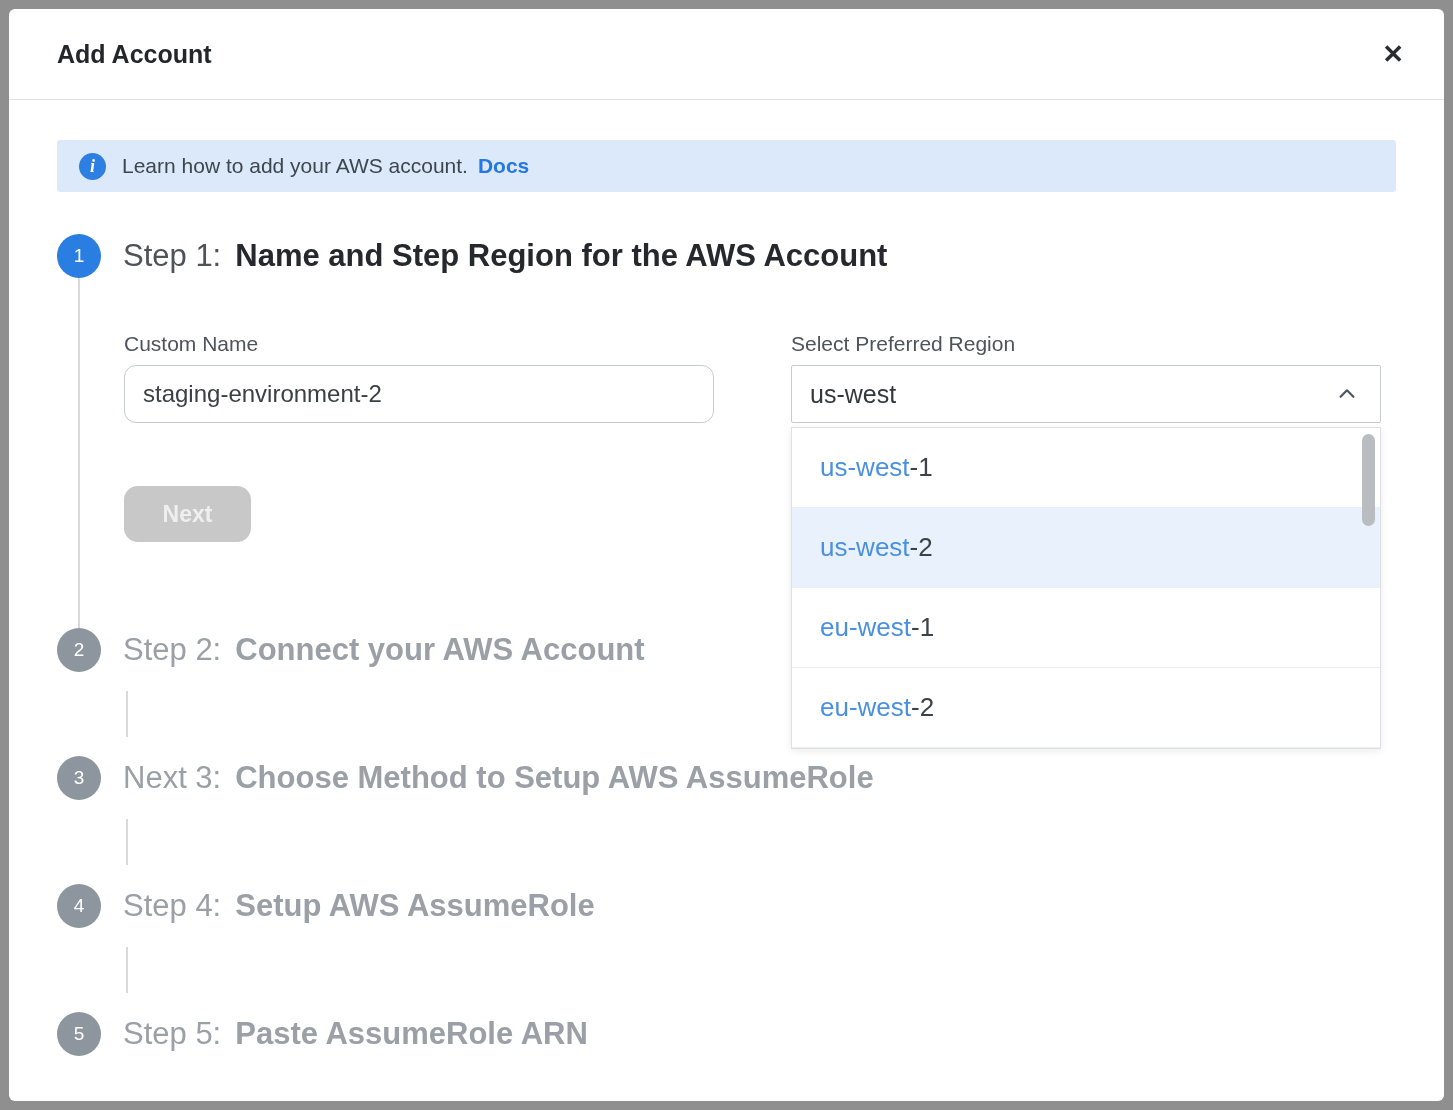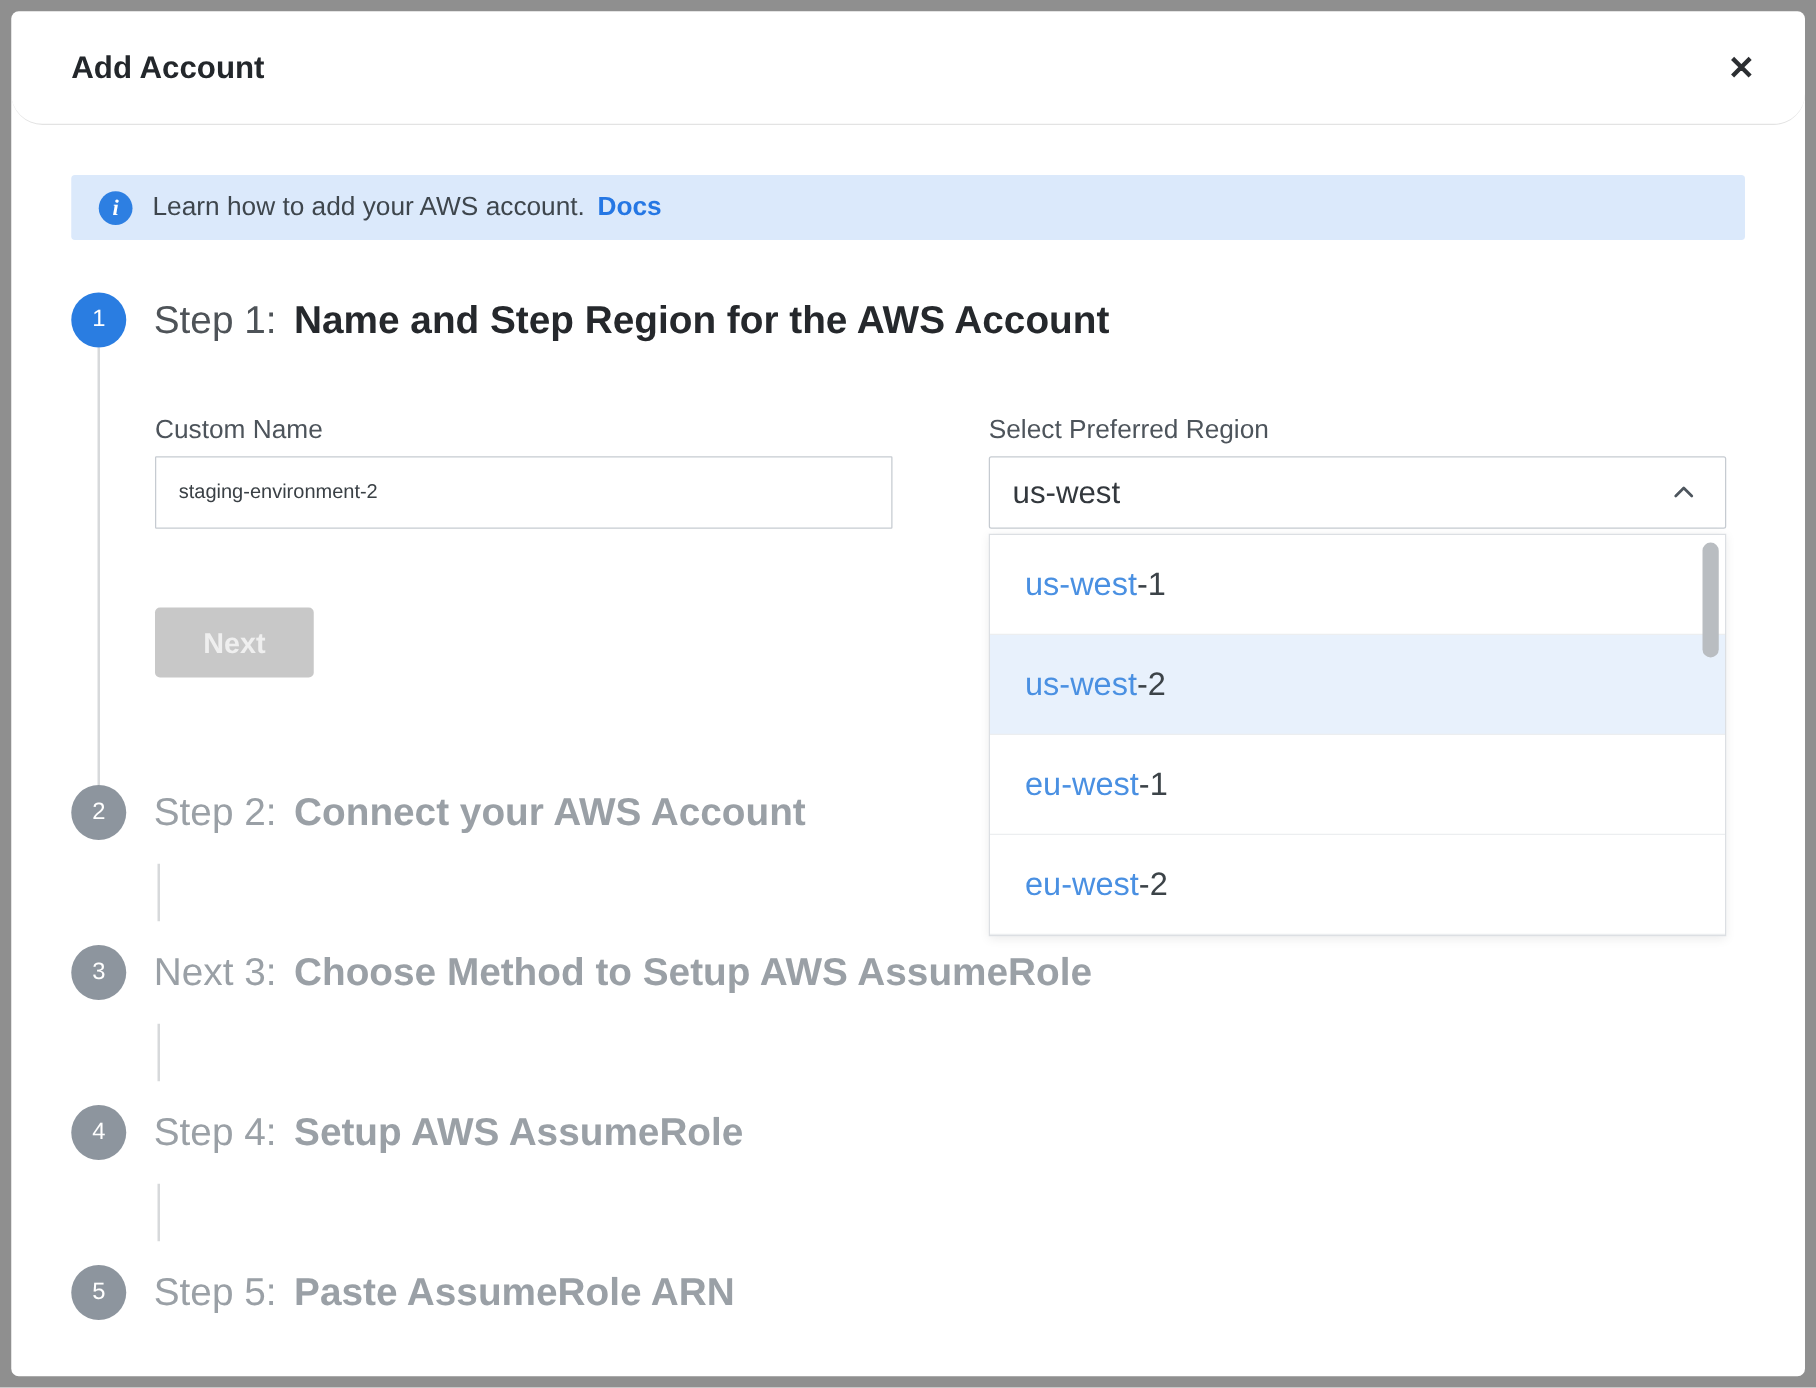"Add Account" .modal-header { border-radius: 25px -> none }
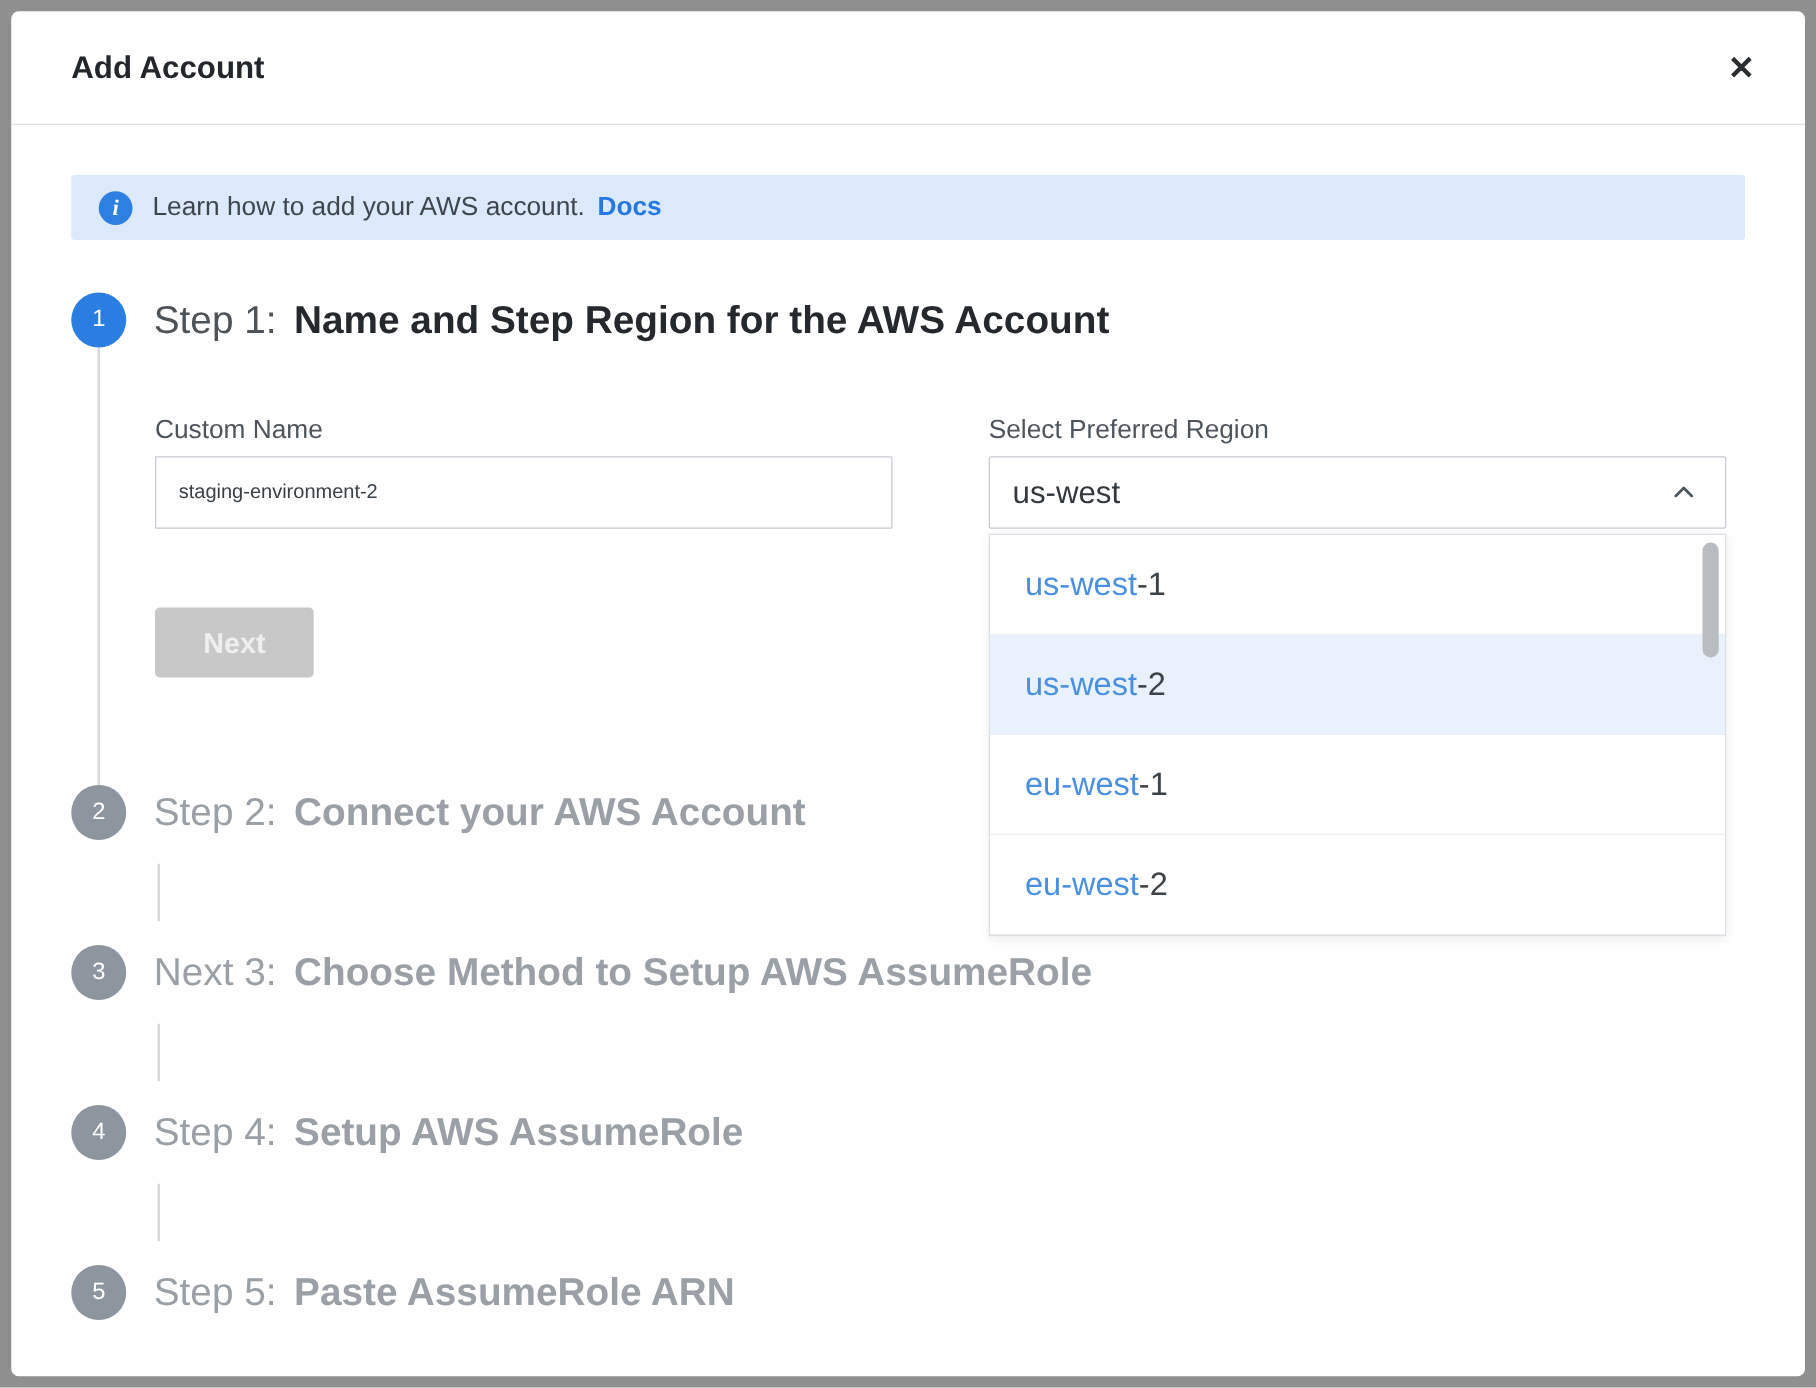"staging-environment-2" .text-input { border-radius: 1px -> 12px; font-size: 16px -> 24px }
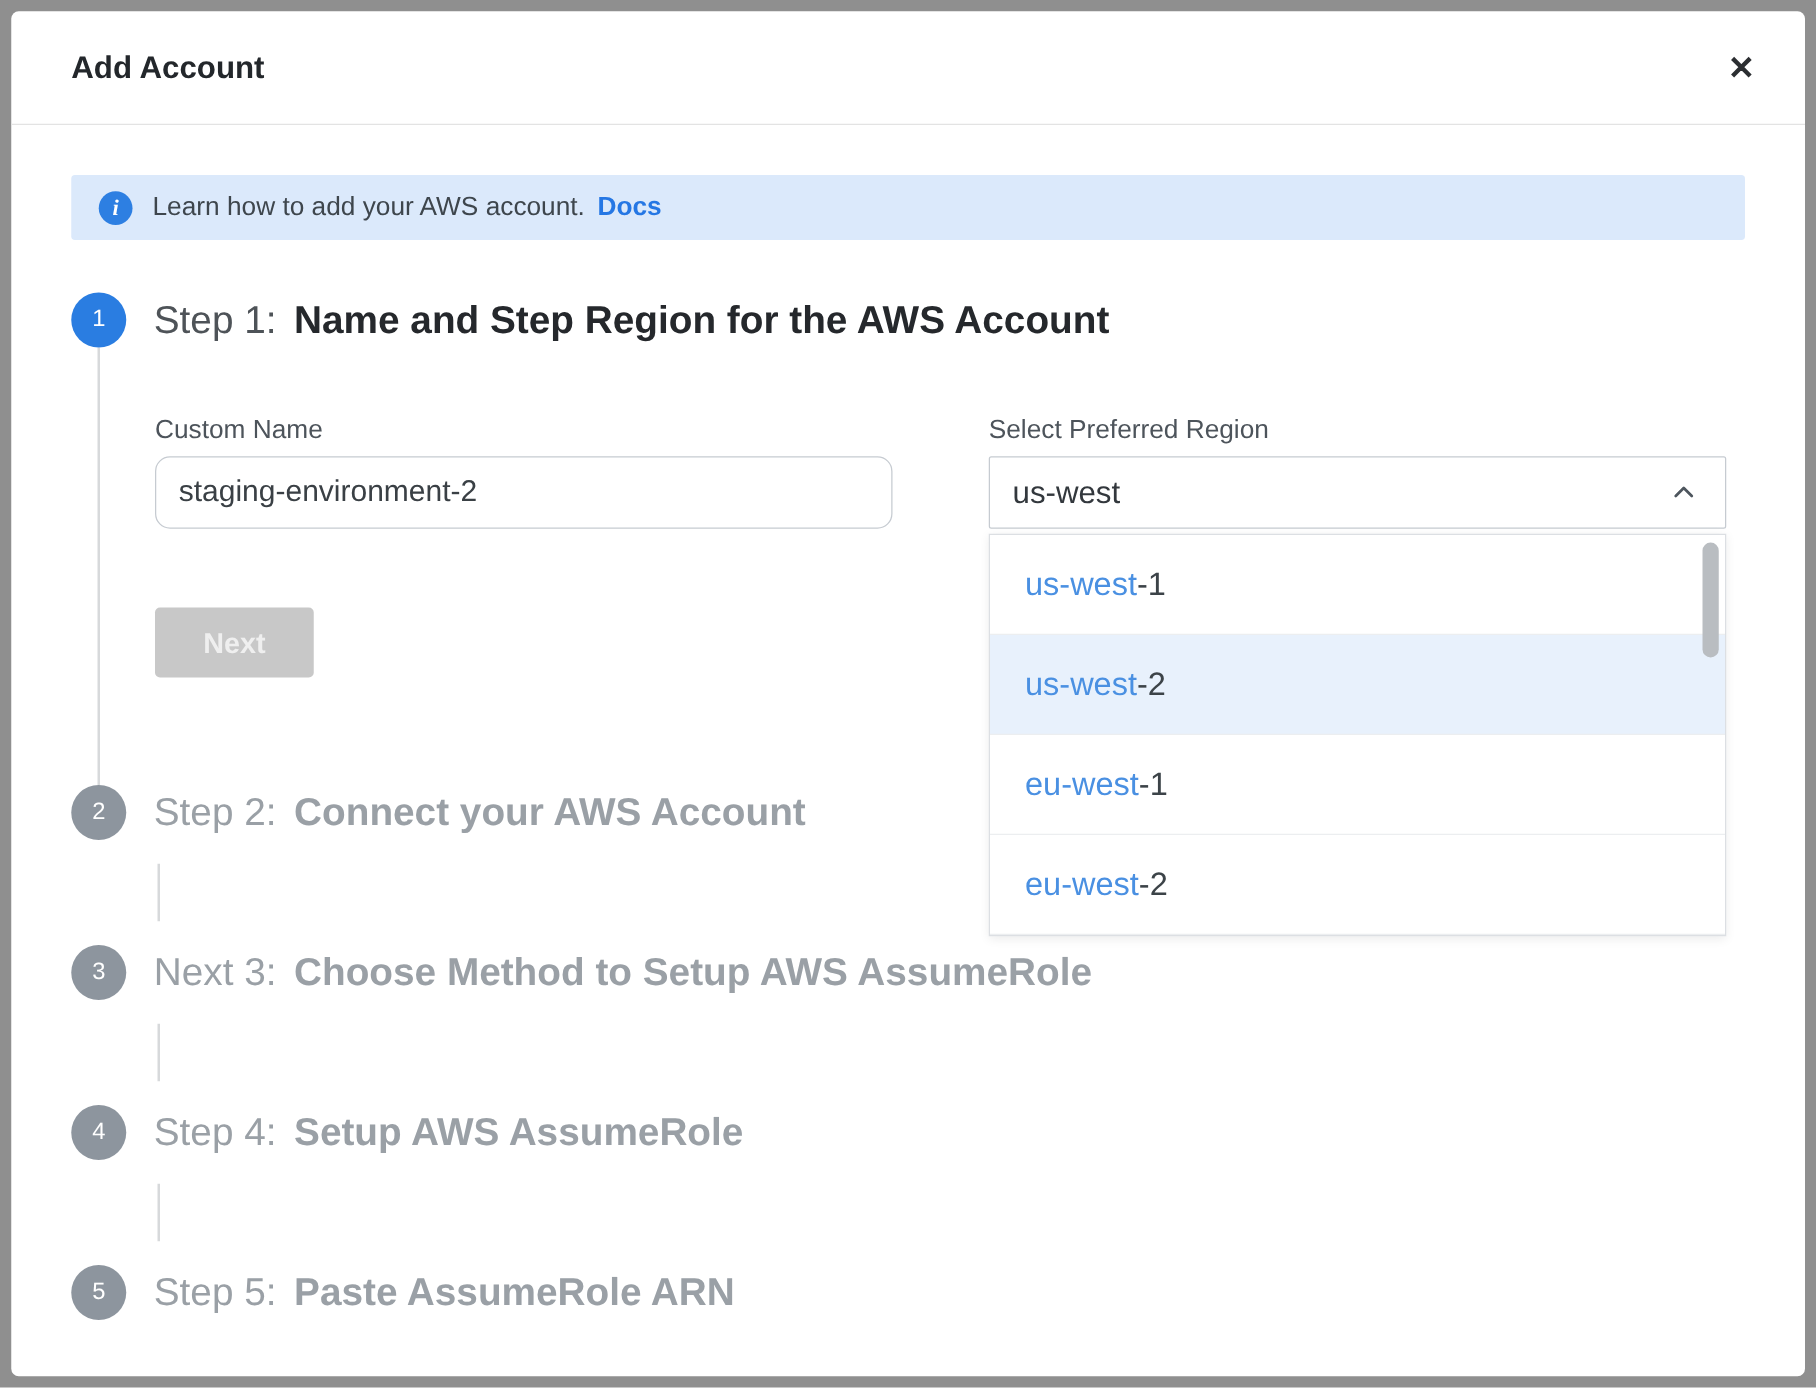"Next" .next-btn { border-radius: 4px -> 14px }
